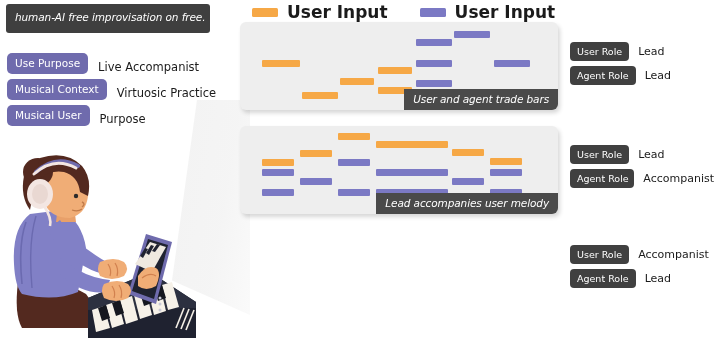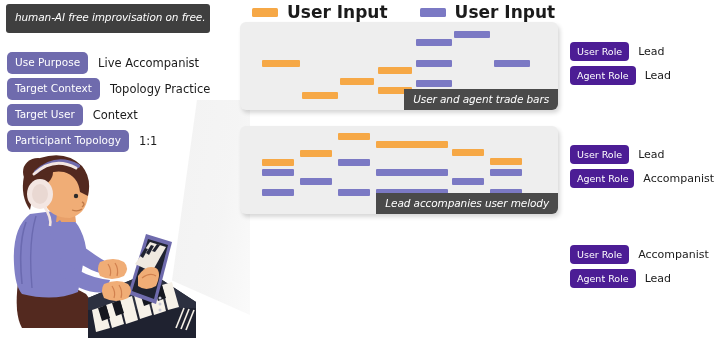"User Role" .role-chip { background: #4c1d95 -> #404040 }
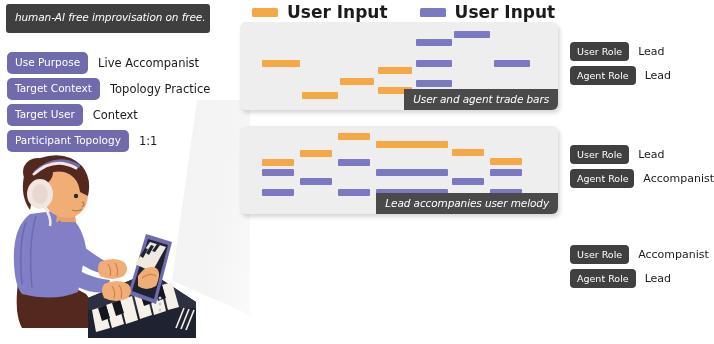"Use Purpose" .chip-row { align-items: center -> flex-end }
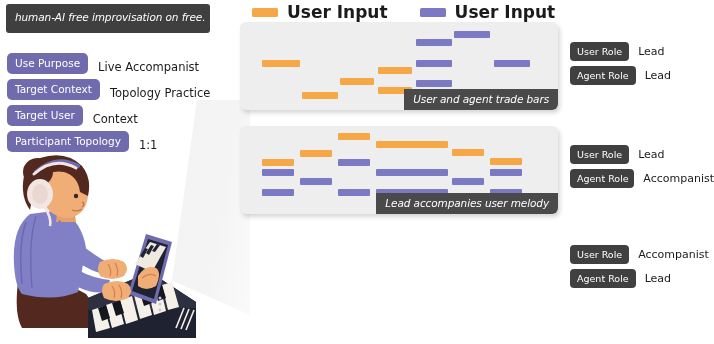"Target Context" span.chip { text: Target -> Musical }
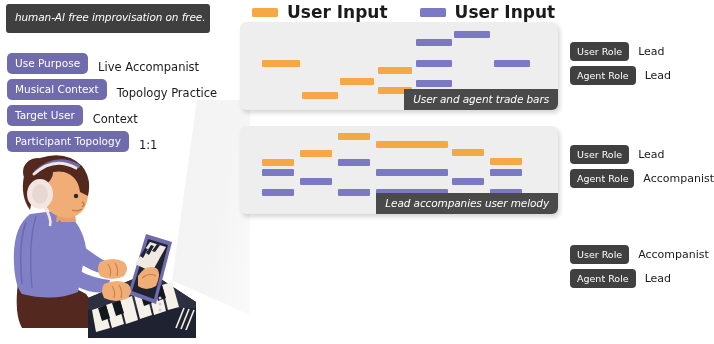"Topology Practice" span.chip-val { text: Topology -> Virtuosic }
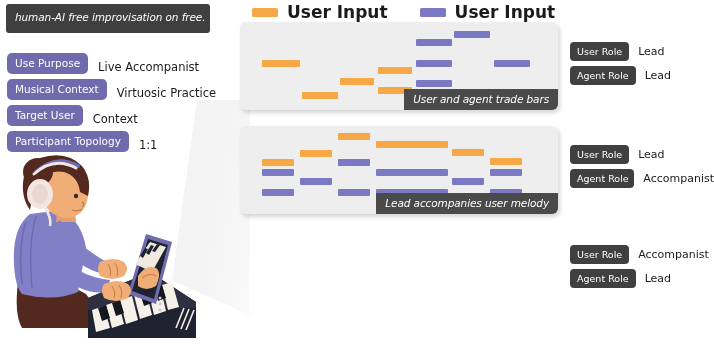"Target User" span.chip { text: Target -> Musical }
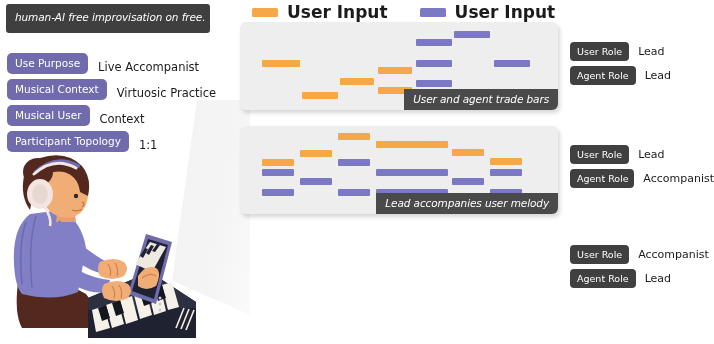"Context" span.chip-val { text: Context -> Purpose }
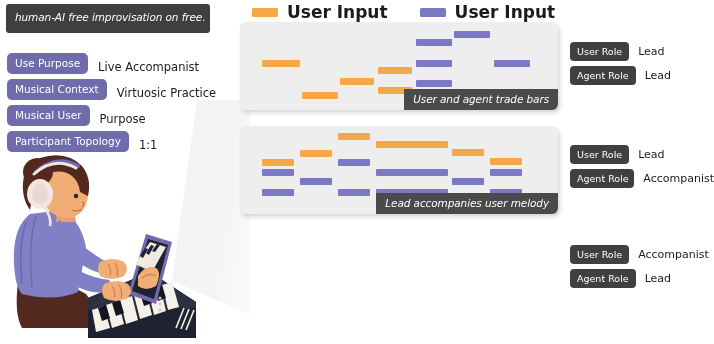"Participant Topology" div.chip-row { html: <div> <span>Participant Topology</span> <span>1:1</span> </div> -> none }
